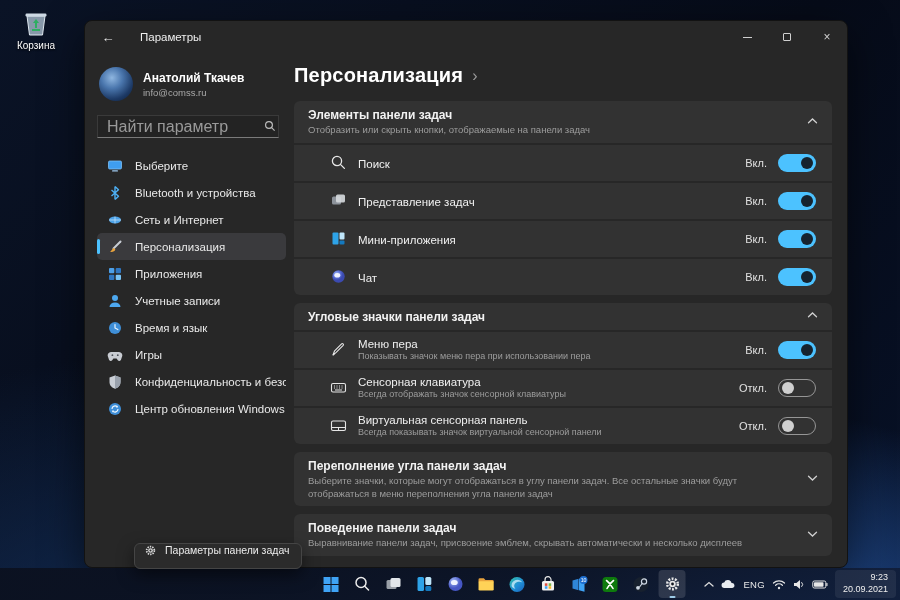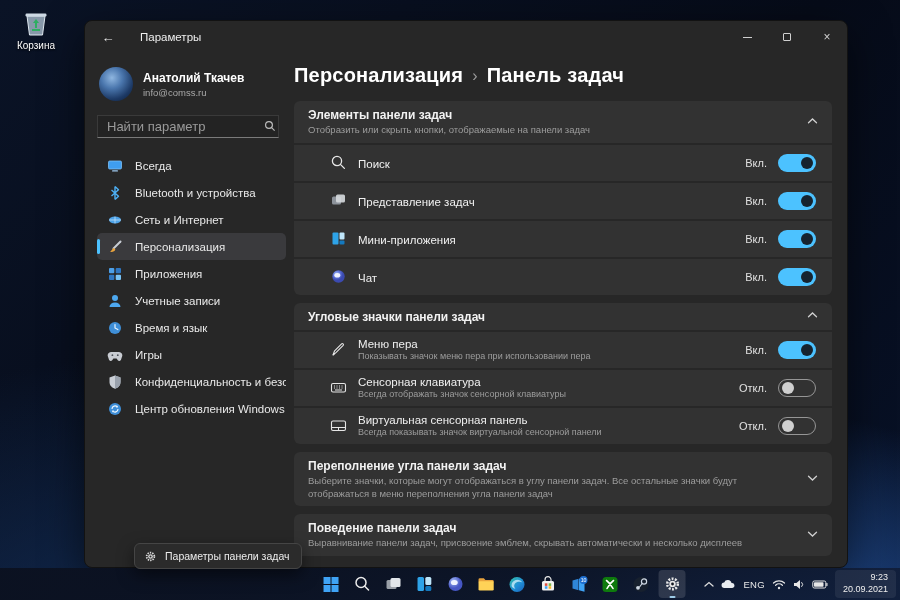"Панель задач" span { html: <span>Панель задач</span> -> none }
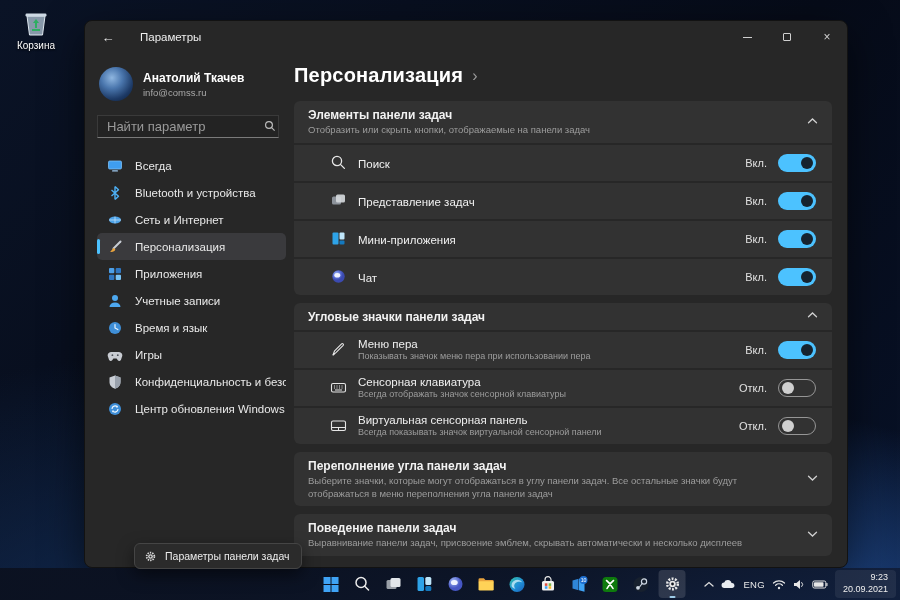"Найти параметр" .searchbox input { font-size: 13px -> 16px }
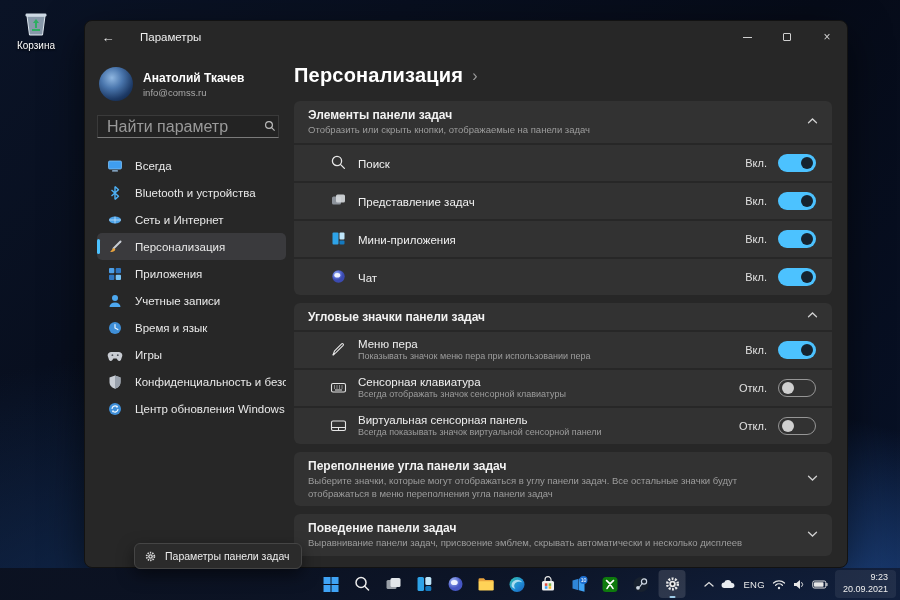"Всегда" span.nlabel { text: Всегда -> Выберите }
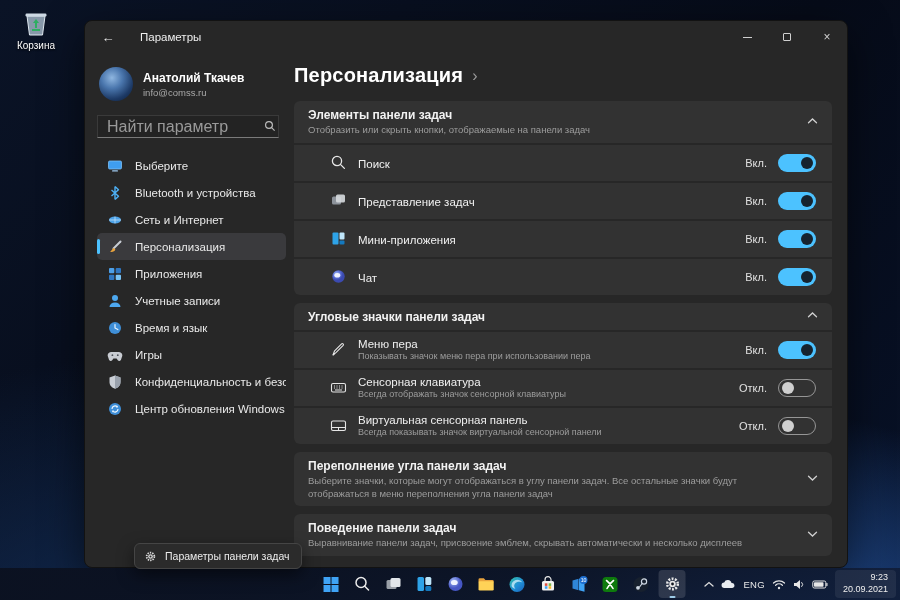"Параметры панели задач" .ctxmenu { align-items: center -> none }
